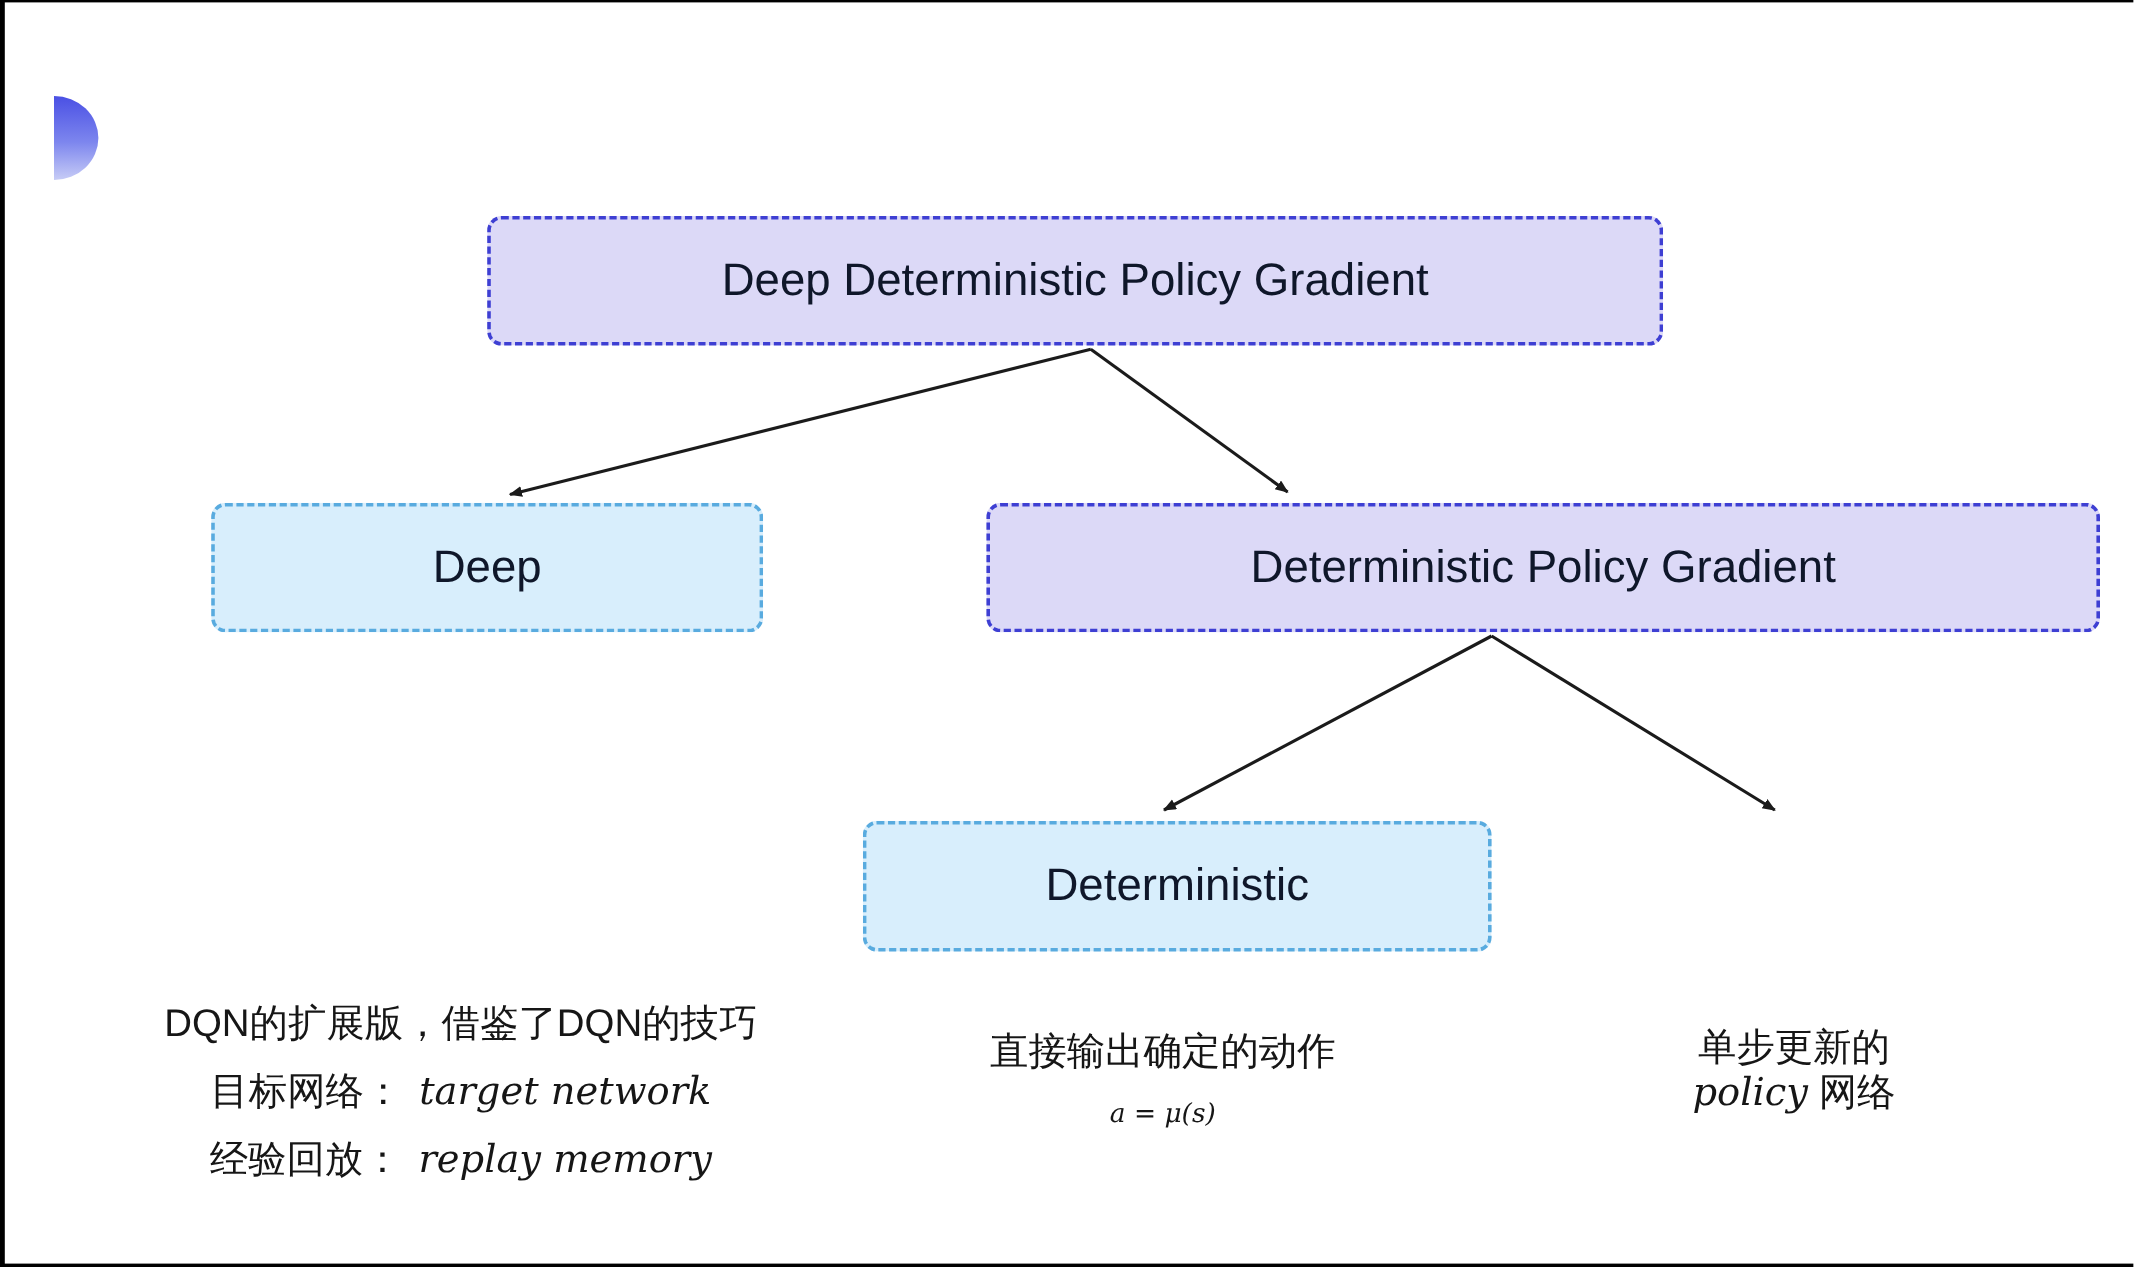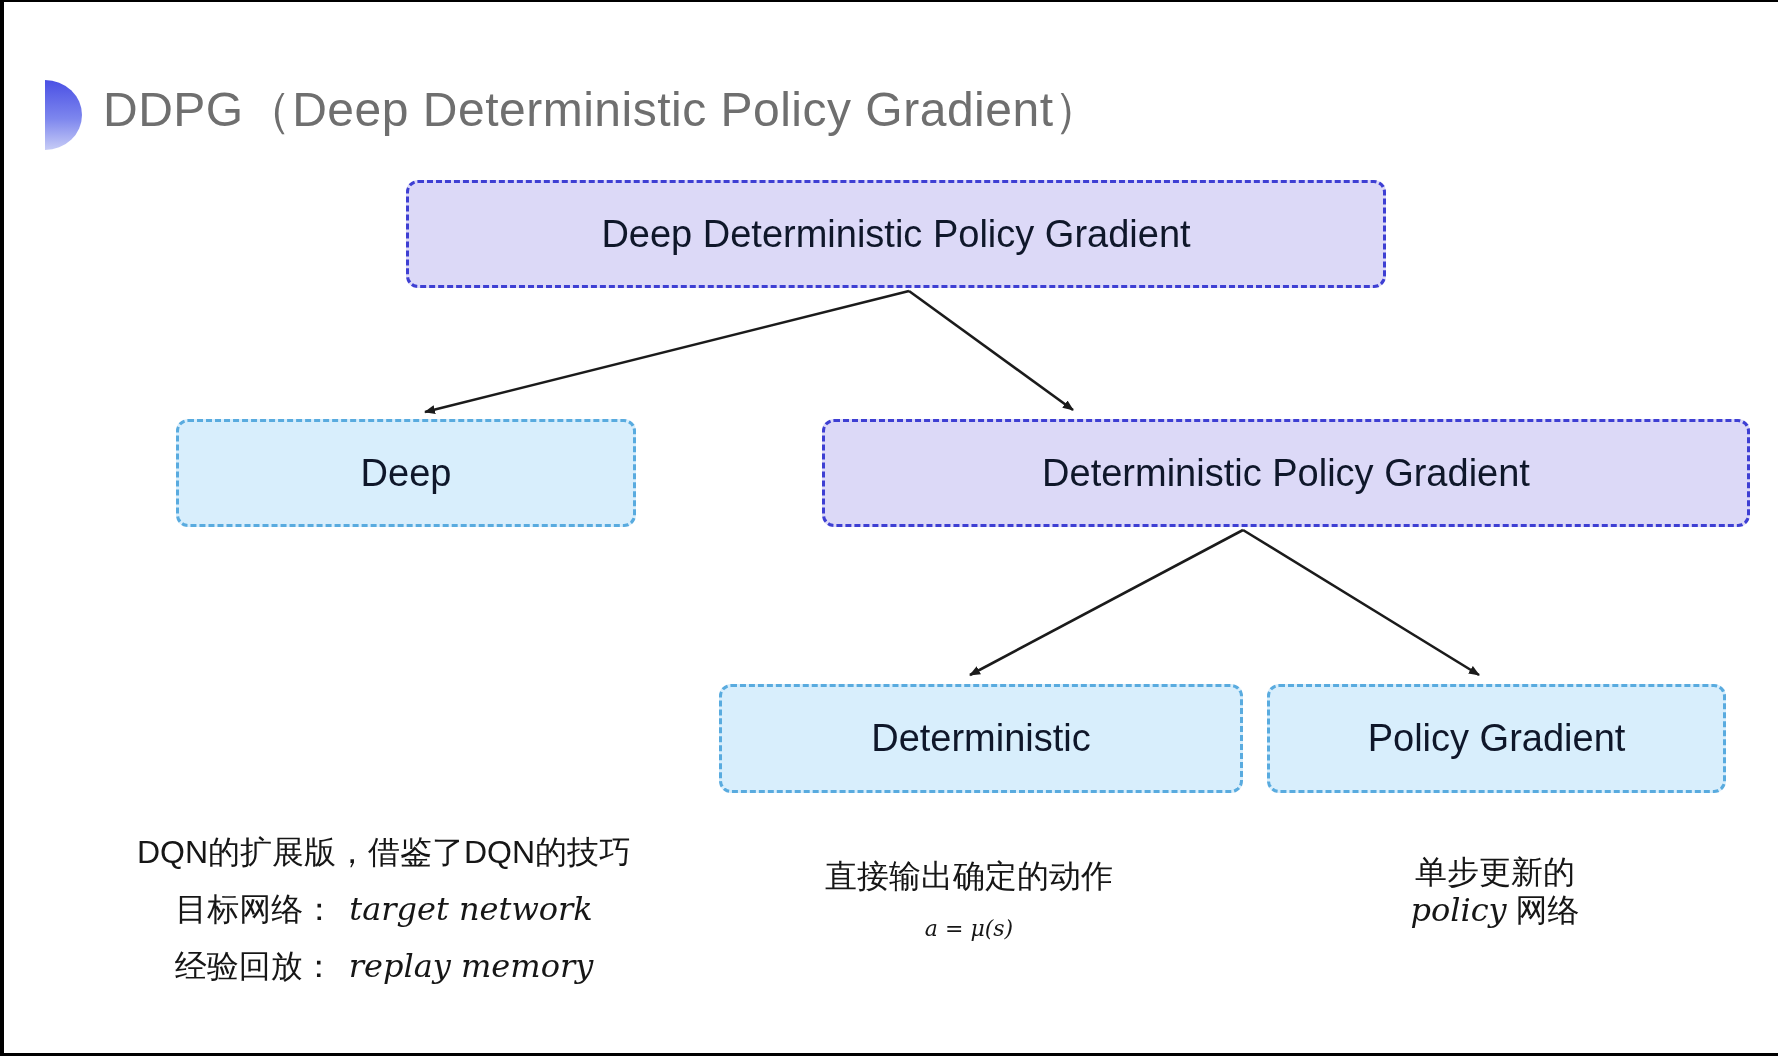"DDPG（Deep Deterministic Policy Gradient）" div.page-title { html: <div>DDPG（Deep Deterministic Policy Gradient）</div> -> none }
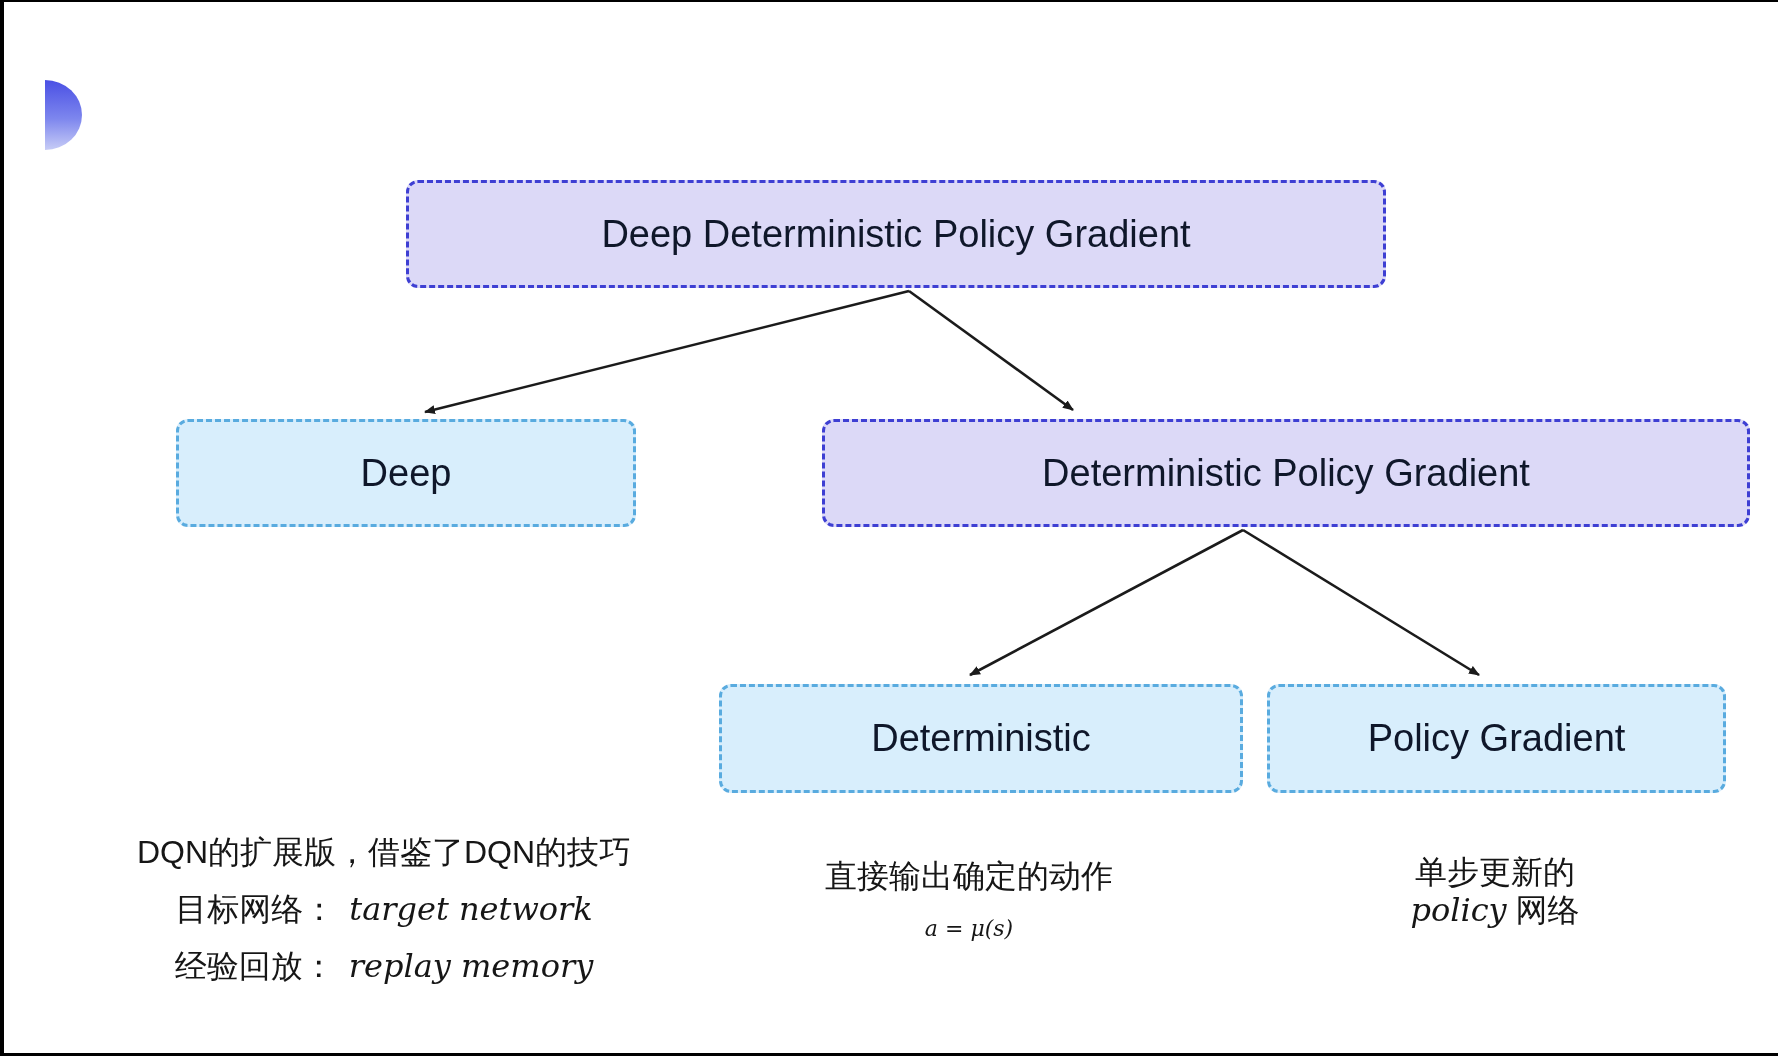"Policy Gradient" div.node { html: <div> <span>Policy Gradient</span> </div> -> none }
